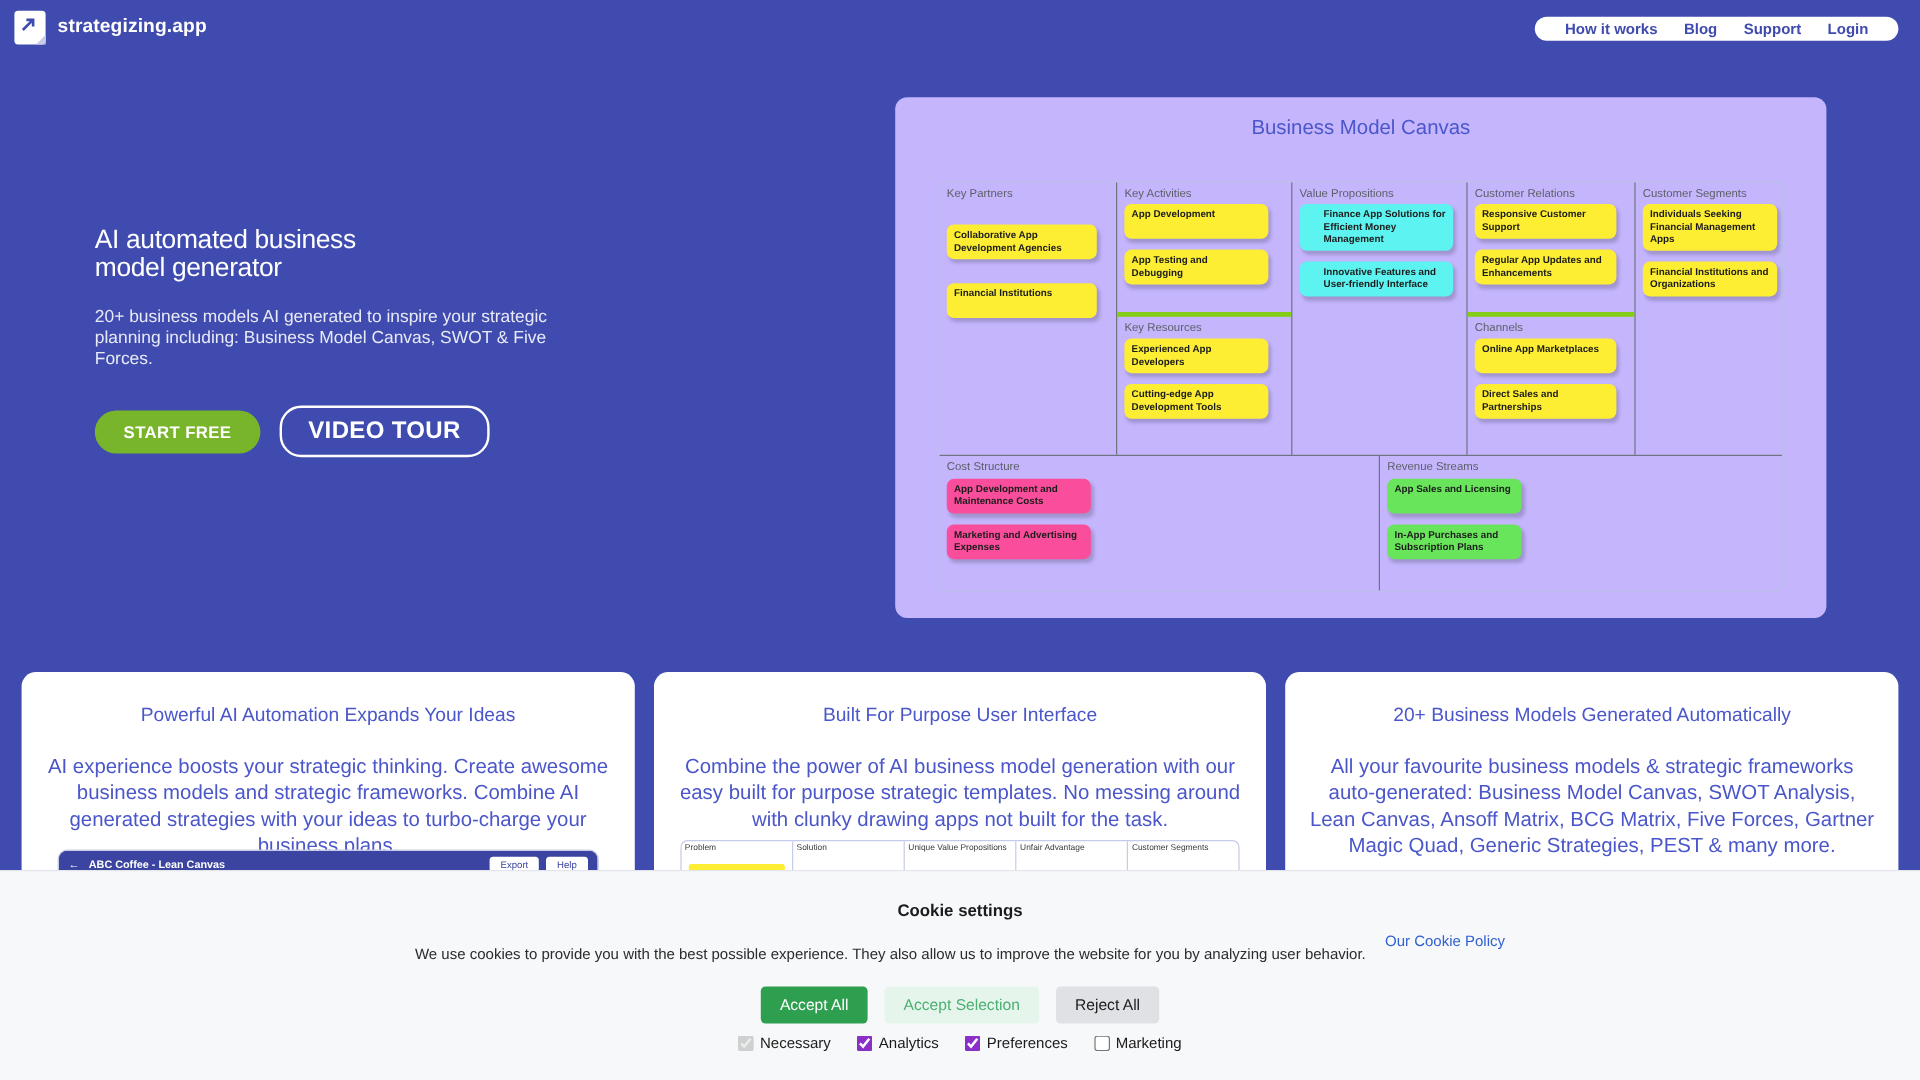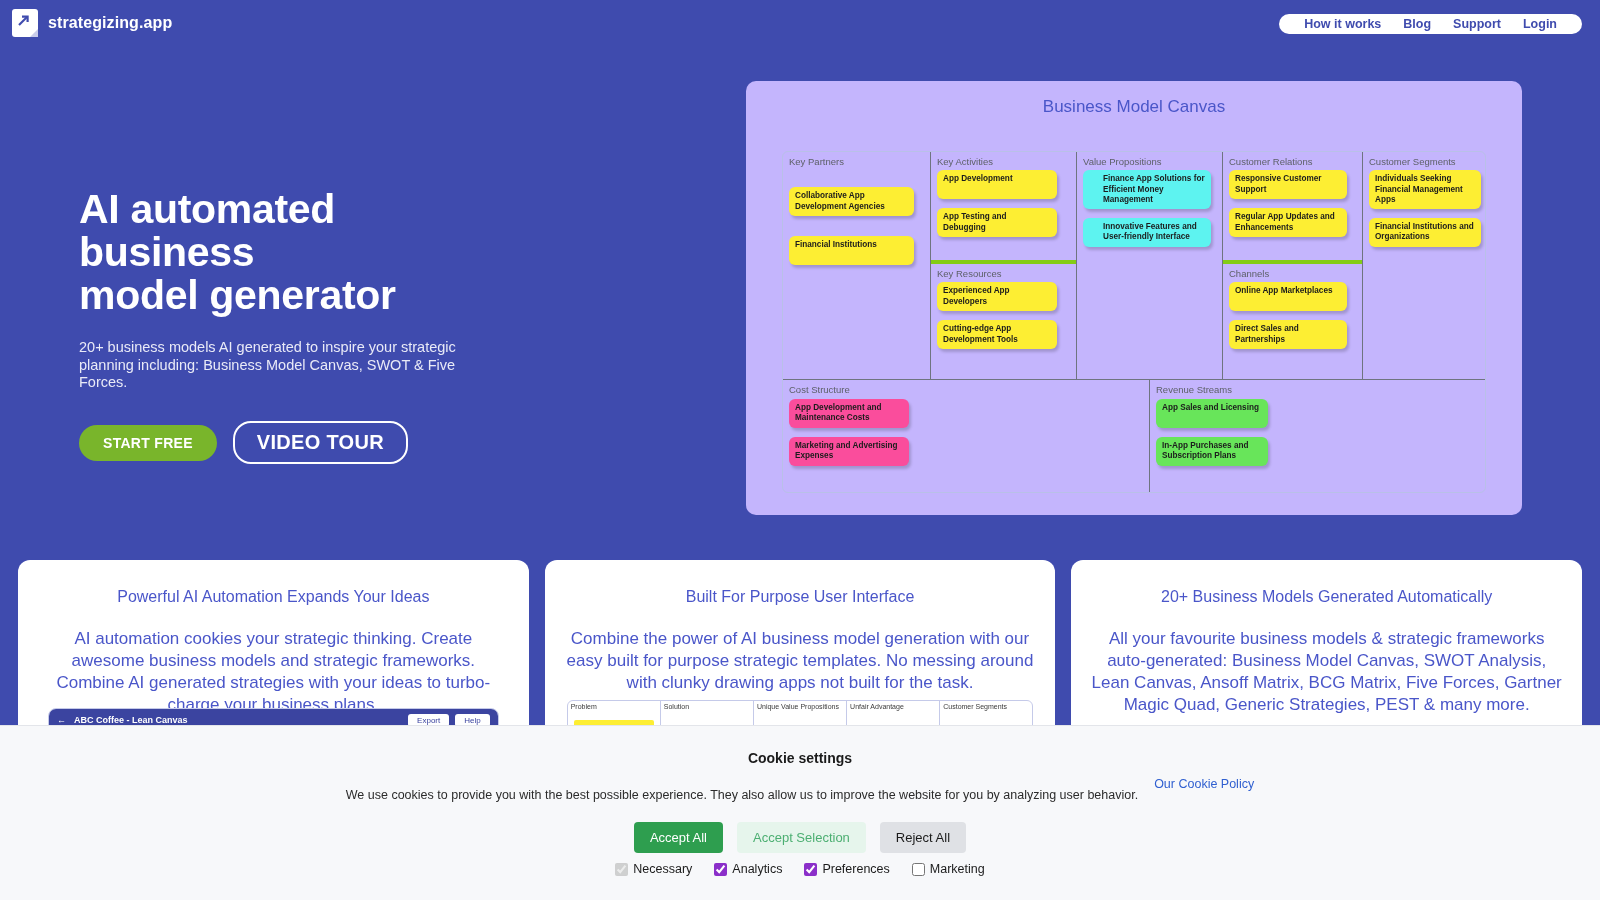"AI automated business" .hero-title { font-size: 41px -> 22px; font-weight: bold -> normal }
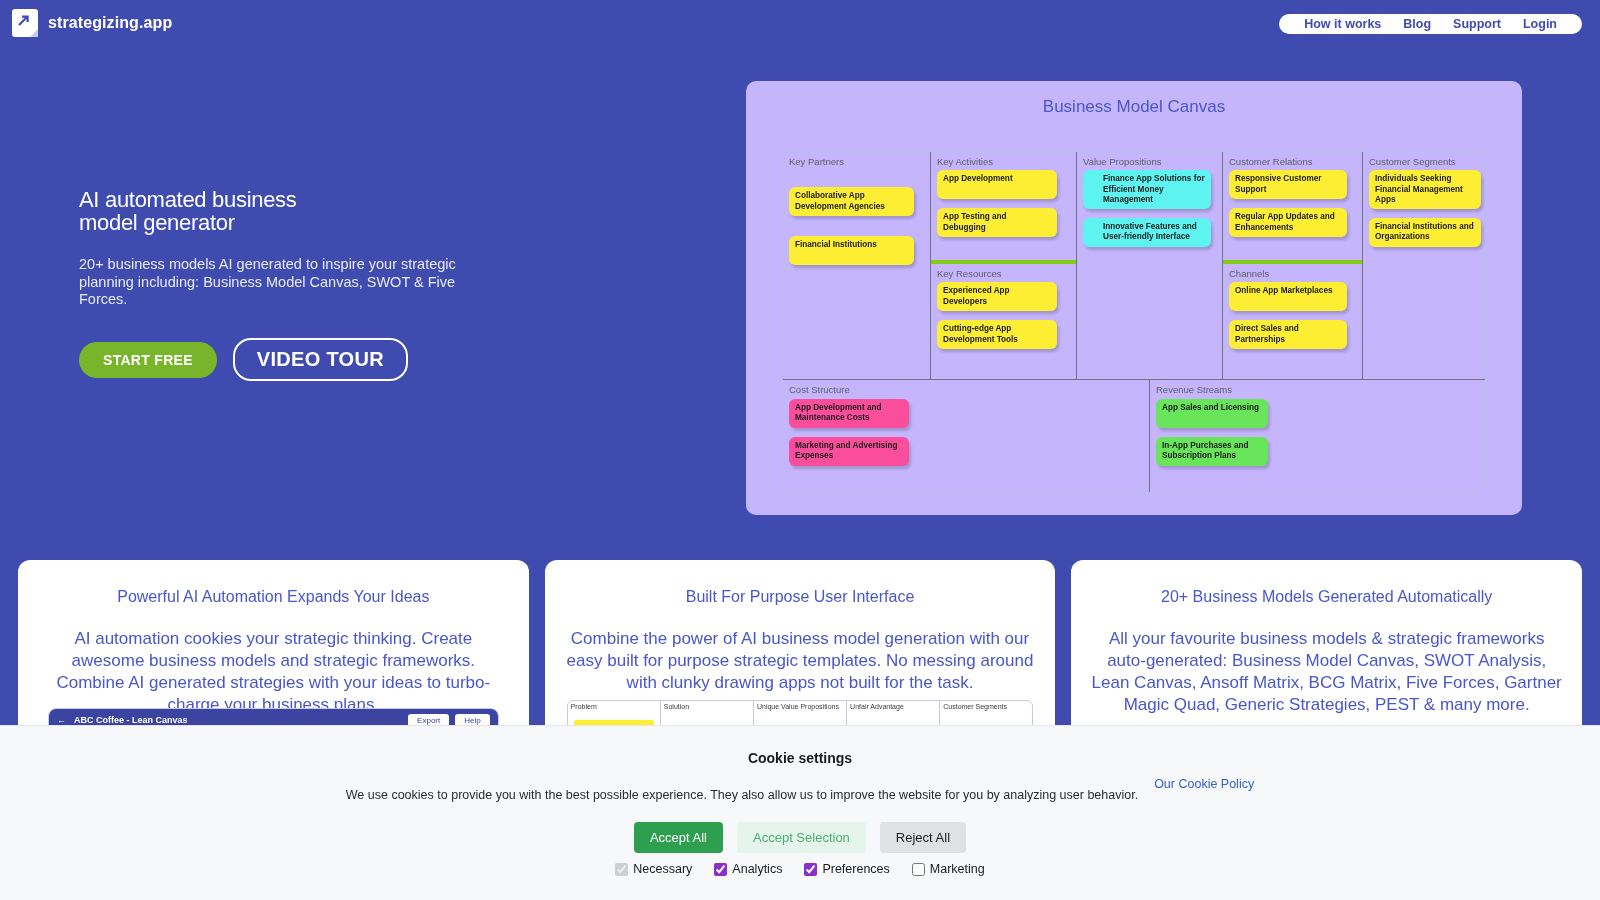"AI automation cookies your strategic" div.card-body { text: automation cookies -> experience boosts }
